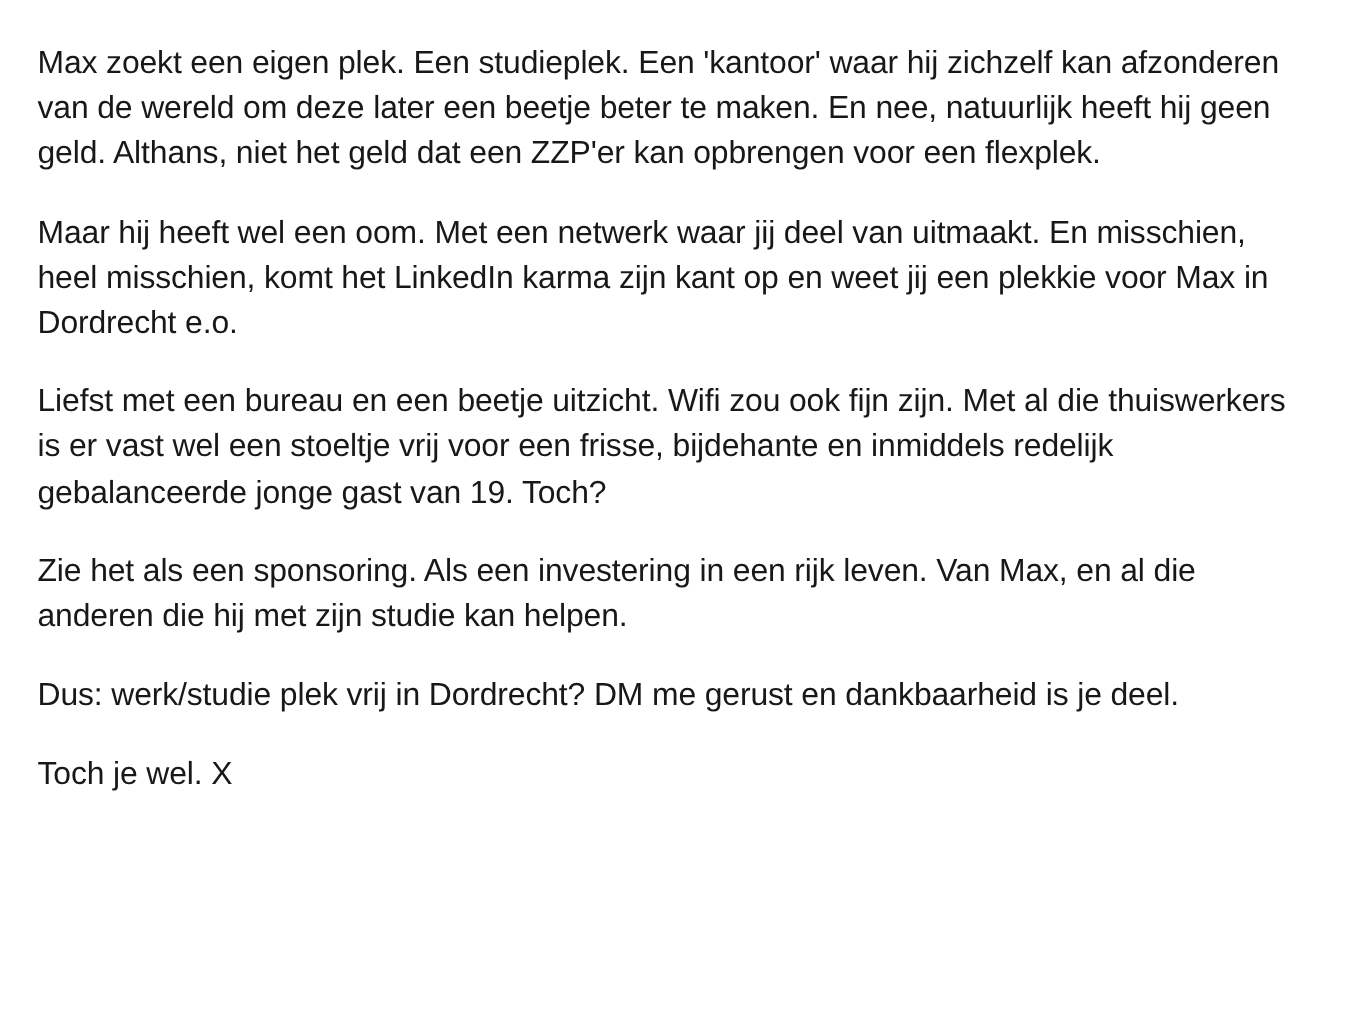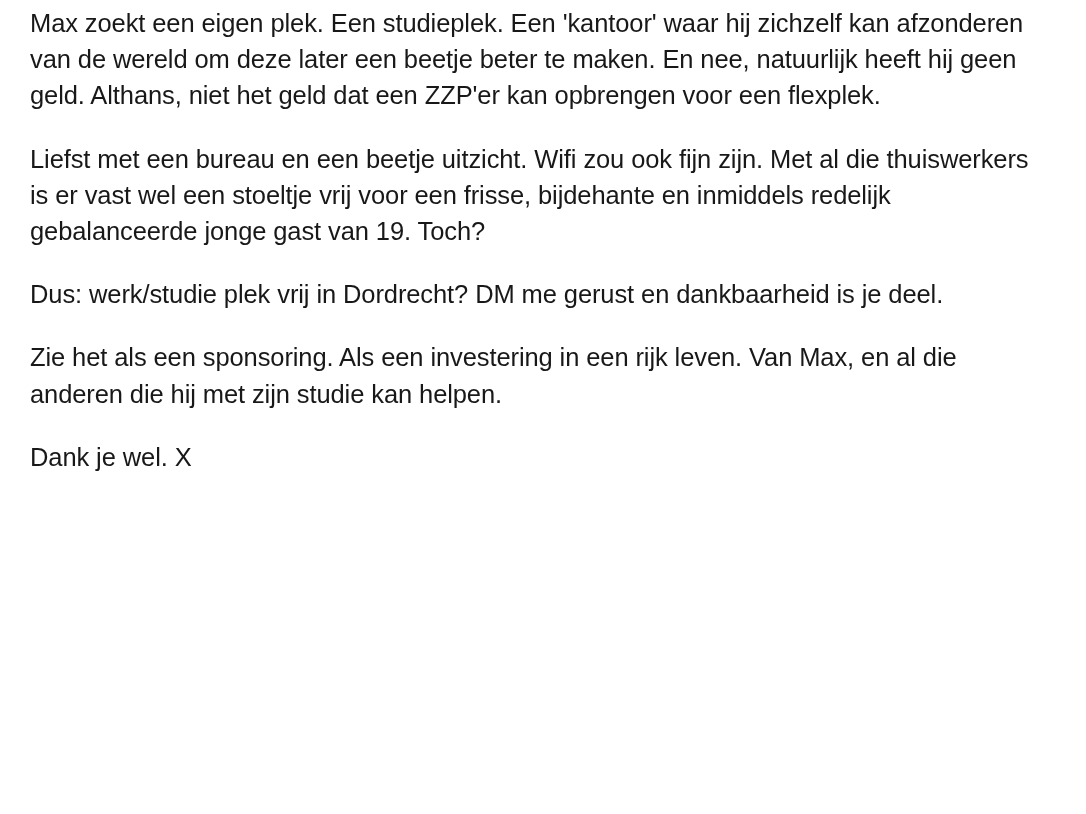"Max zoekt een eigen plek." .post { padding: 5px 40px 0 30px -> 32px 40px 0 30px }
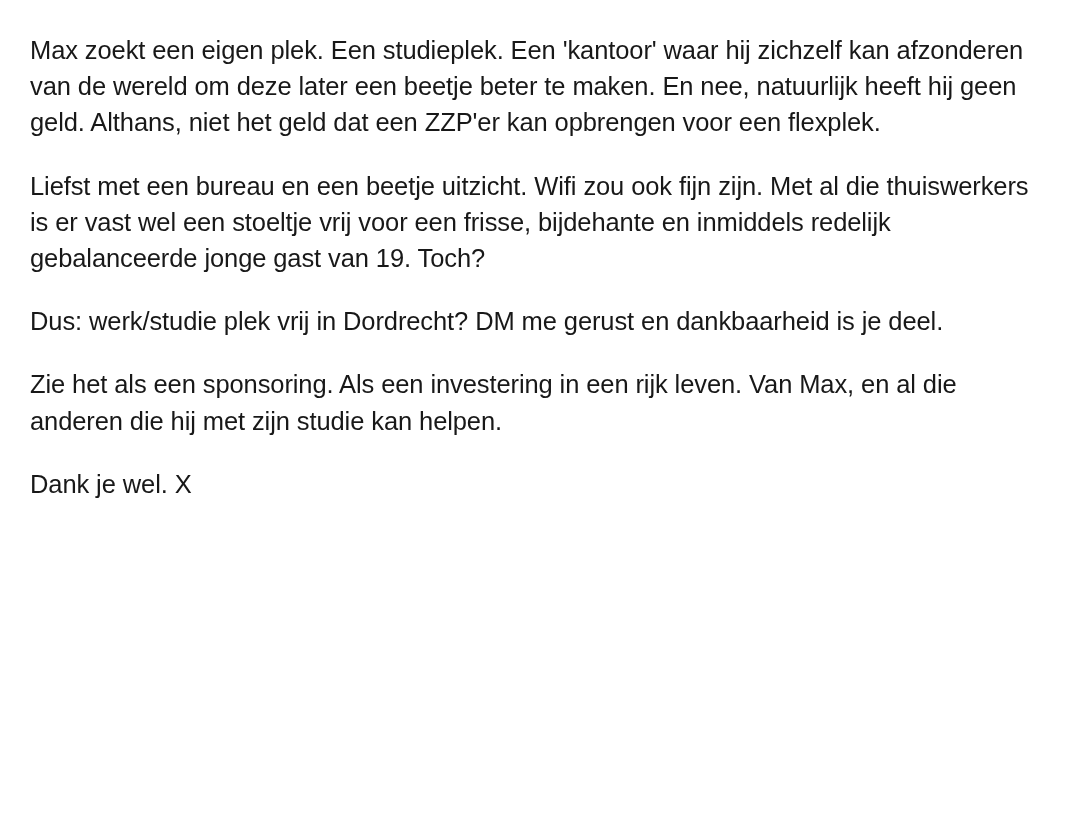"Maar hij heeft wel een" p.para { html: none -> <p>Maar hij heeft wel een oom. Met een netwerk waar jij deel van uitmaakt. En misschien, heel misschien, komt het LinkedIn karma zijn kant op en weet jij een plekkie voor Max in Dordrecht e.o.</p> }
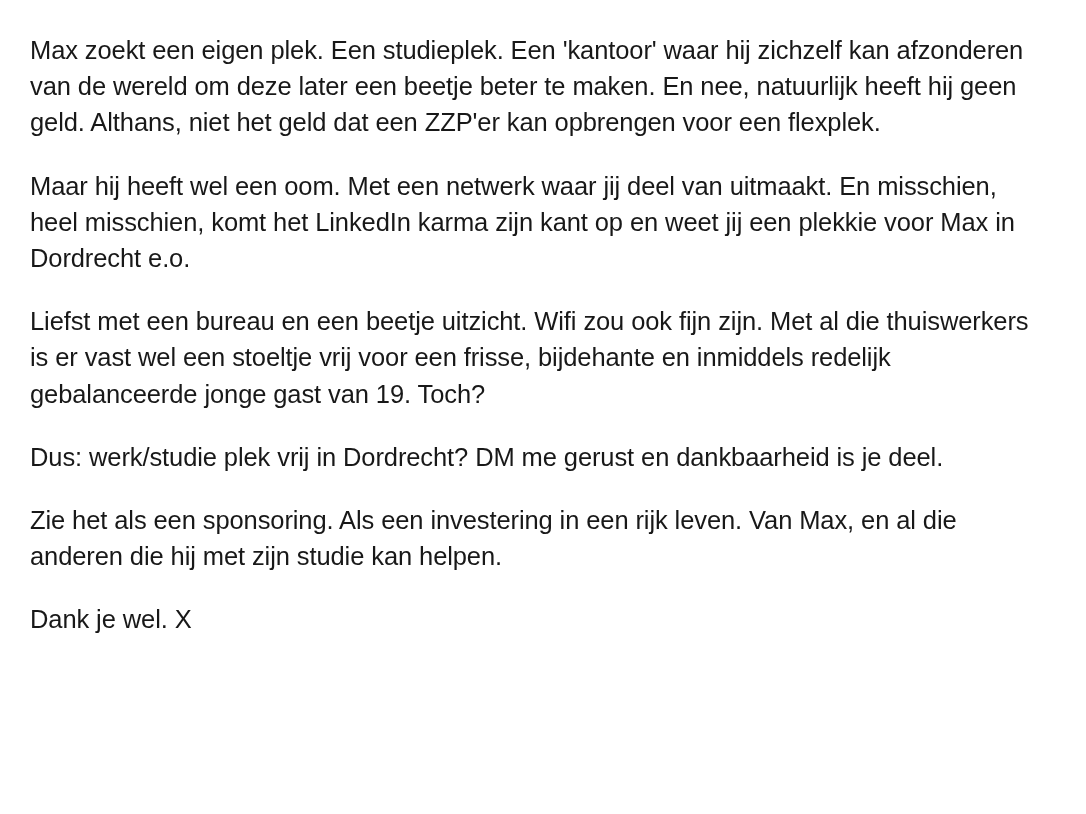"Dus: werk/studie plek vrij in" p.para { order: before "Zie het als een sponsoring." -> after "Zie het als een sponsoring." }
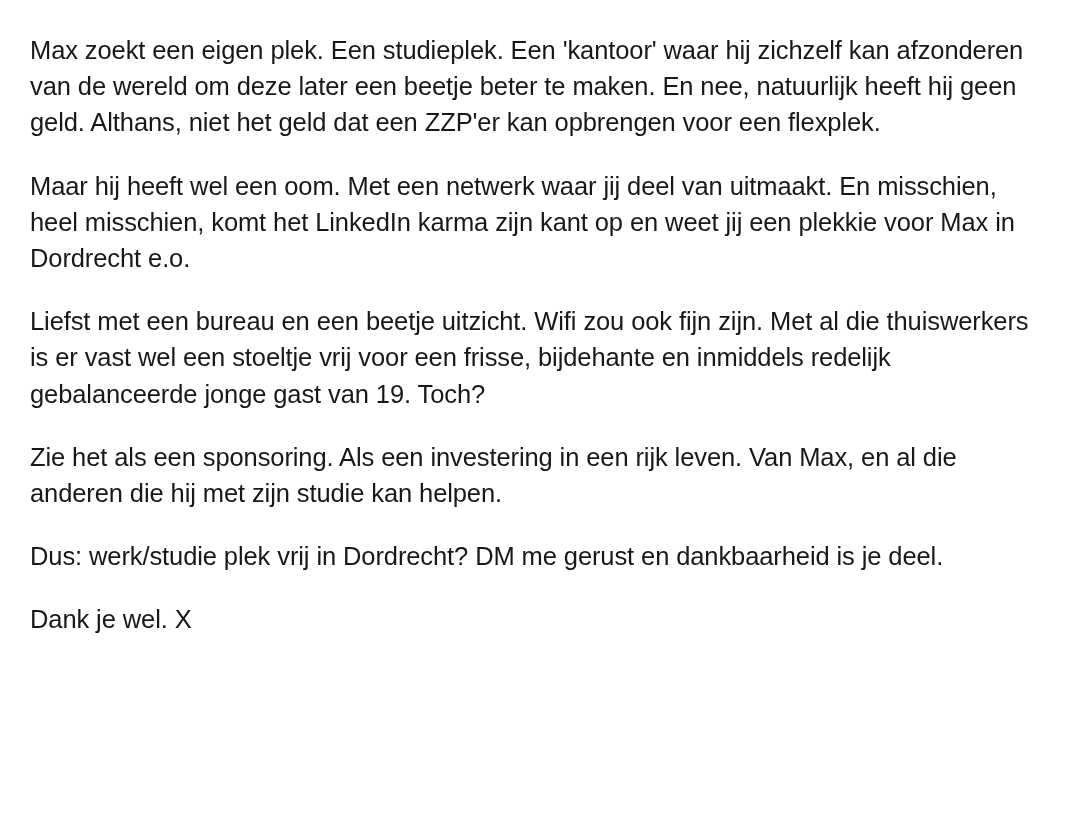"Dank je wel. X" p.para { text: Dank -> Toch }
